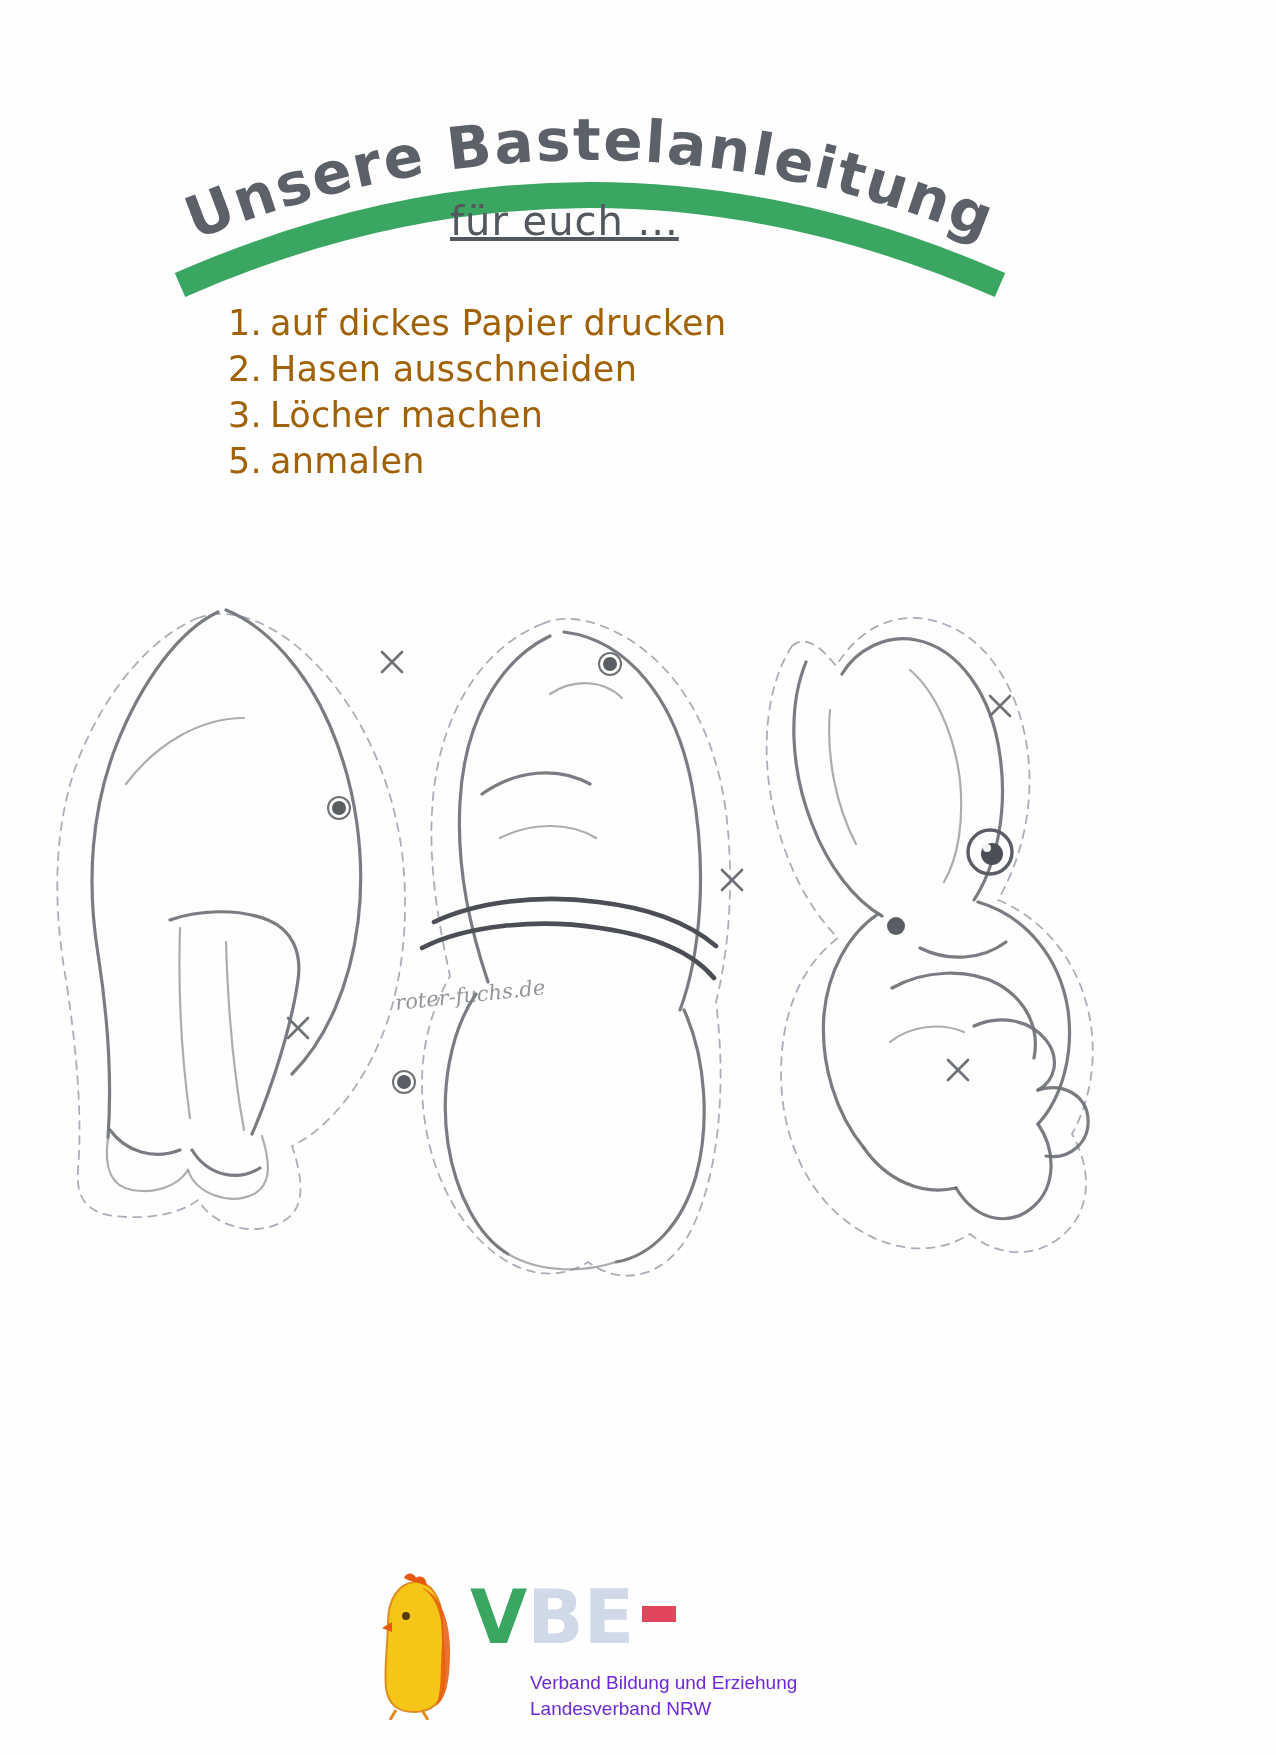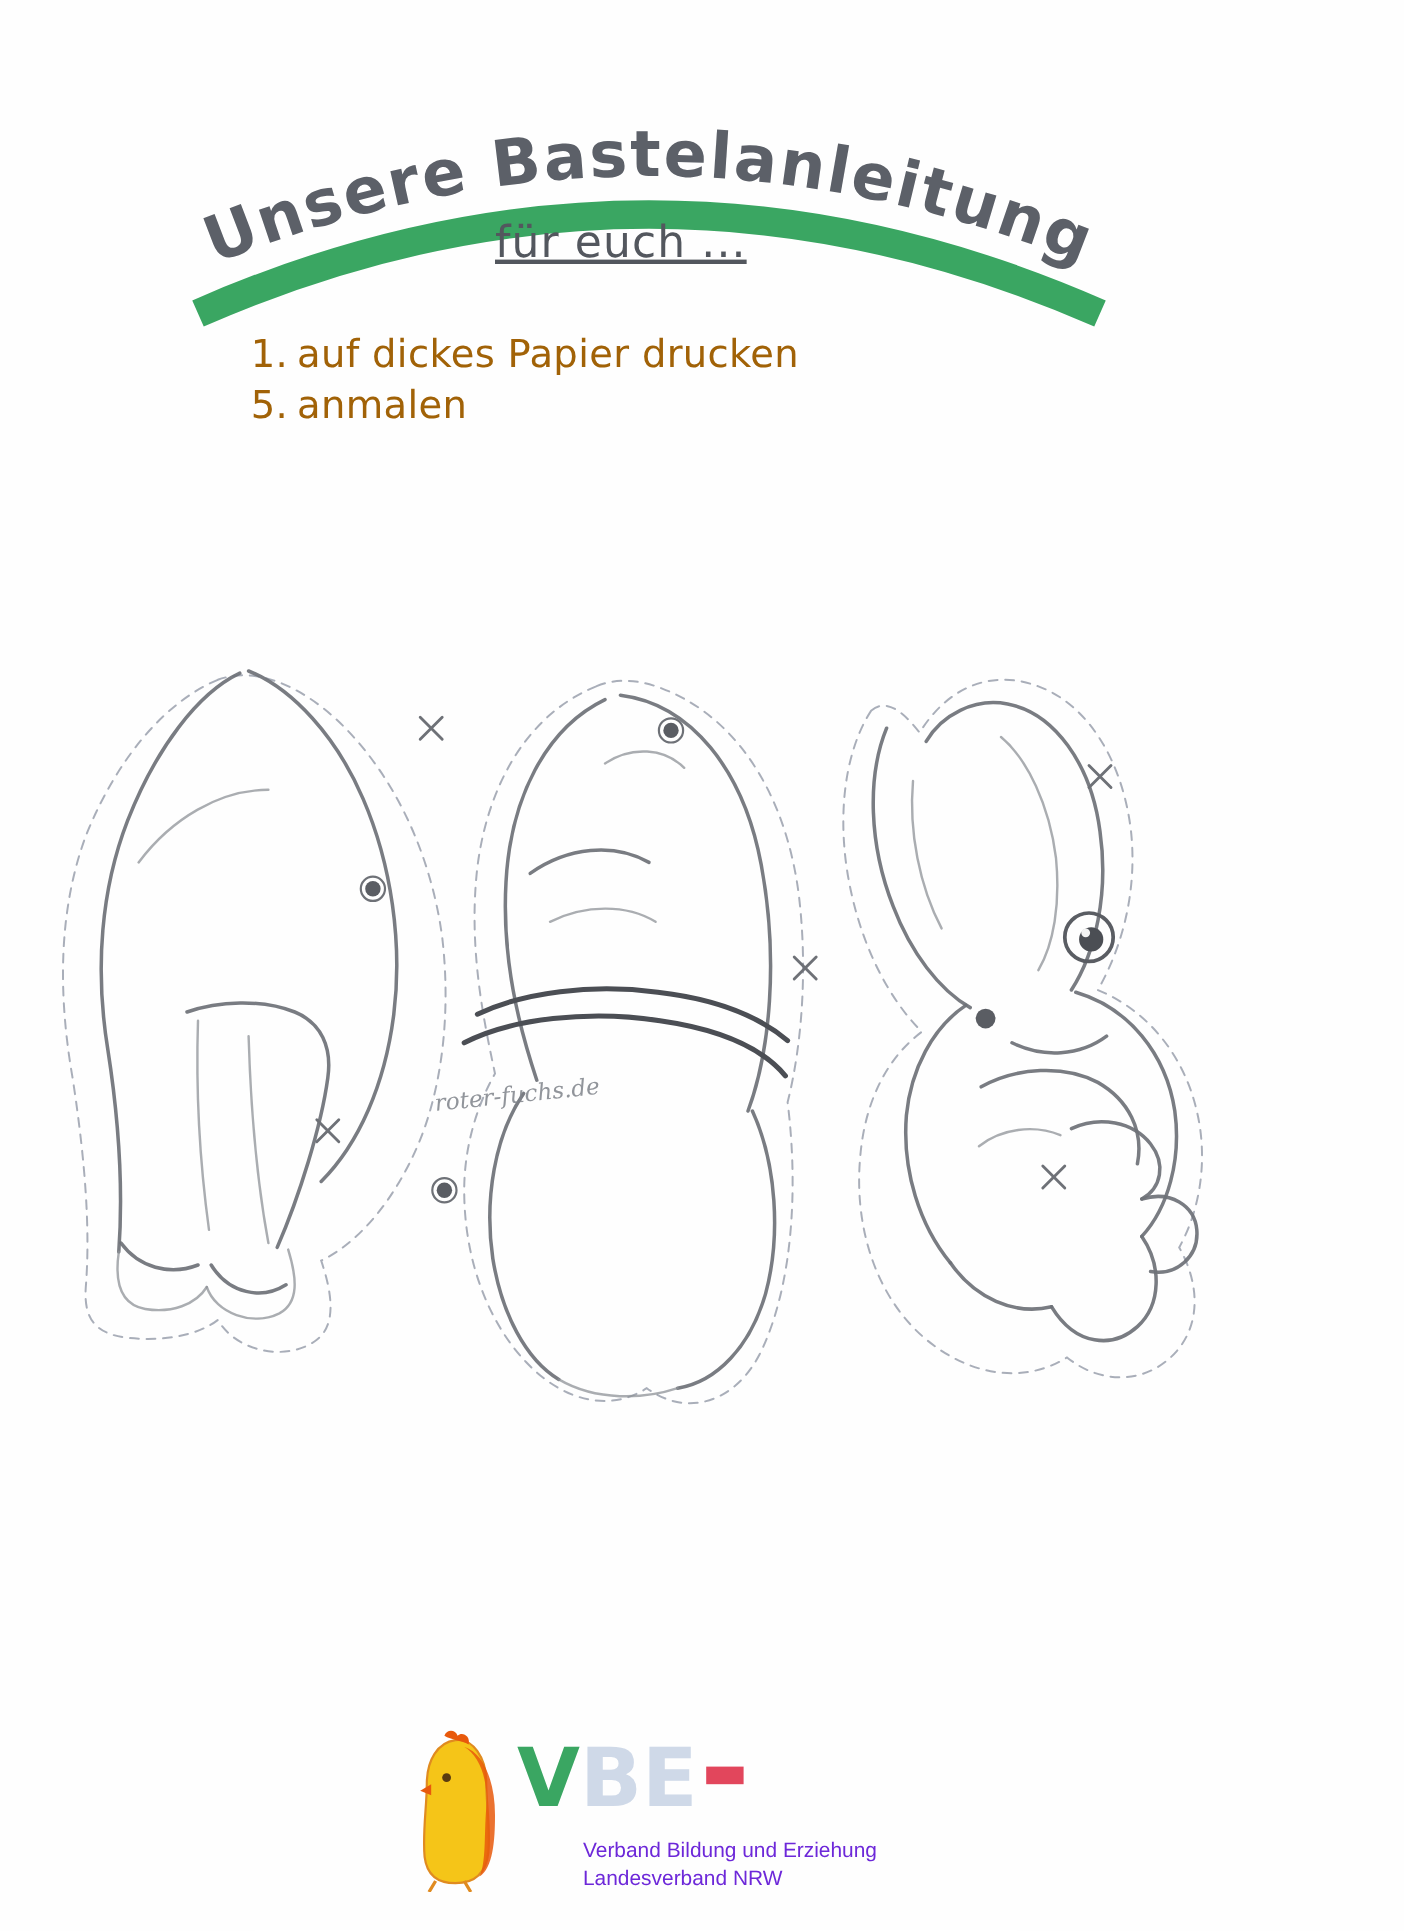"2. Hasen ausschneiden" div.step { html: none -> <div> <span>2.</span><span>Hasen ausschneiden</span> </div> }
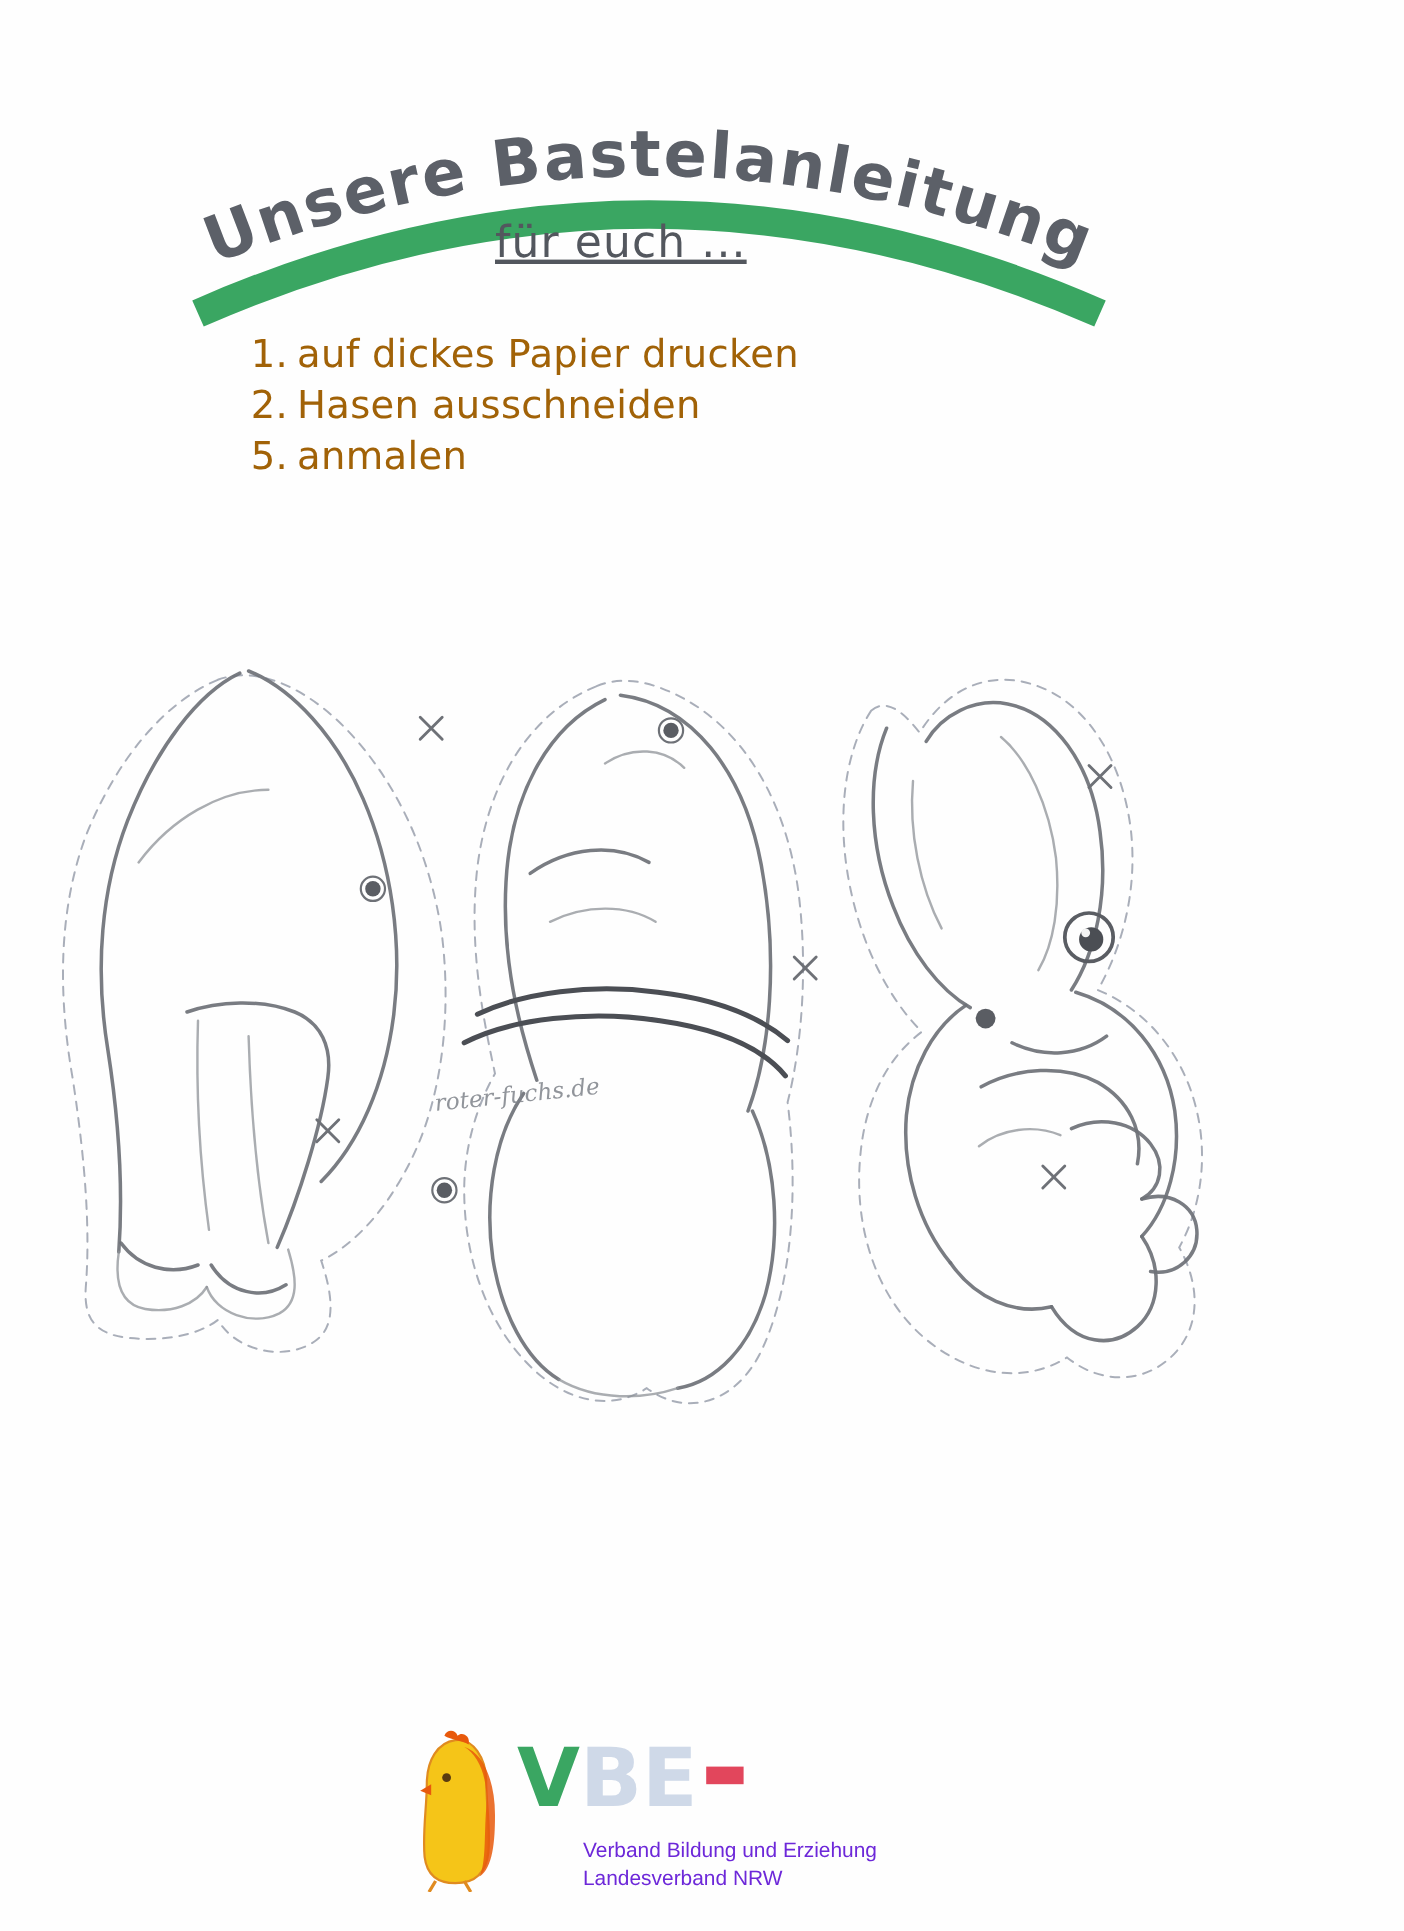"3. Löcher machen" div.step { html: none -> <div> <span>3.</span><span>Löcher machen</span> </div> }
